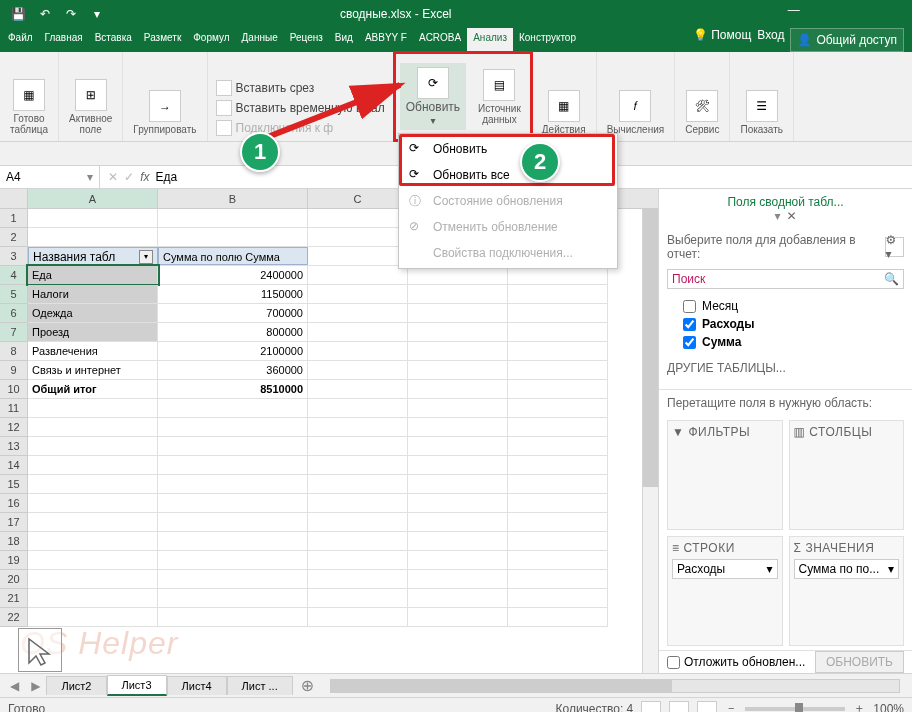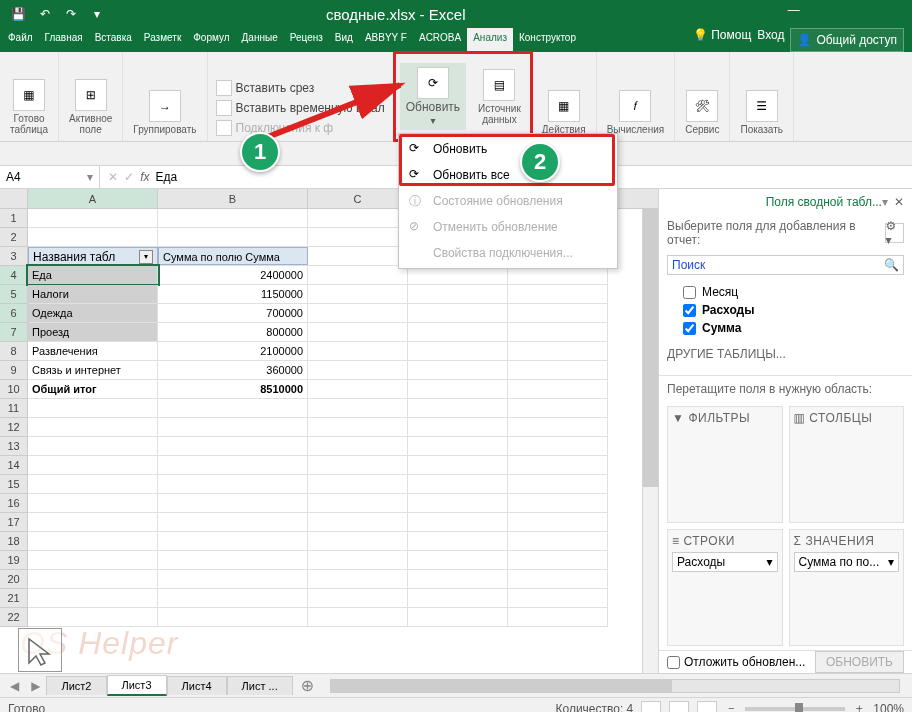"сводные.xlsx - Excel" .titlebar .title-center { font-size: 15px -> 12px }
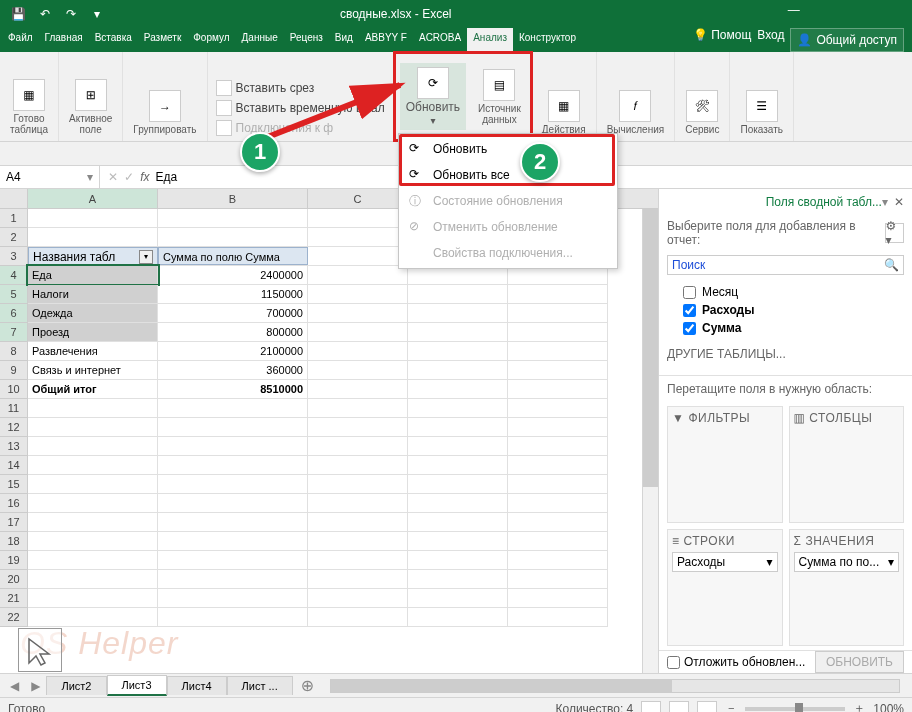"Поля сводной табл..." .fp-header { flex-direction: none -> column; justify-content: flex-end -> center }
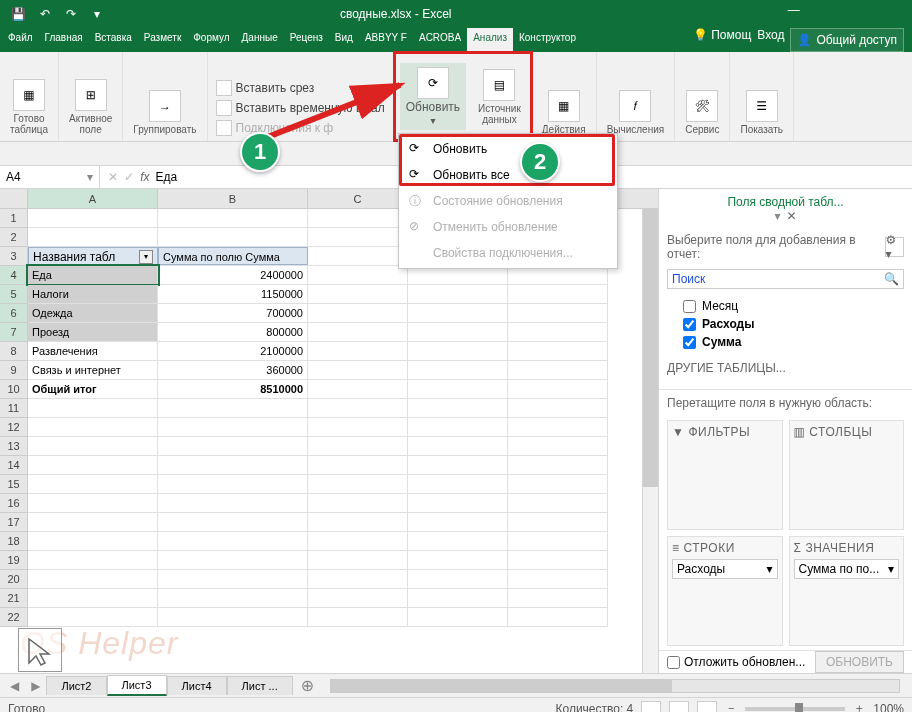"Поиск" .fp-search { color: #1d4ed8 -> #be185d }
